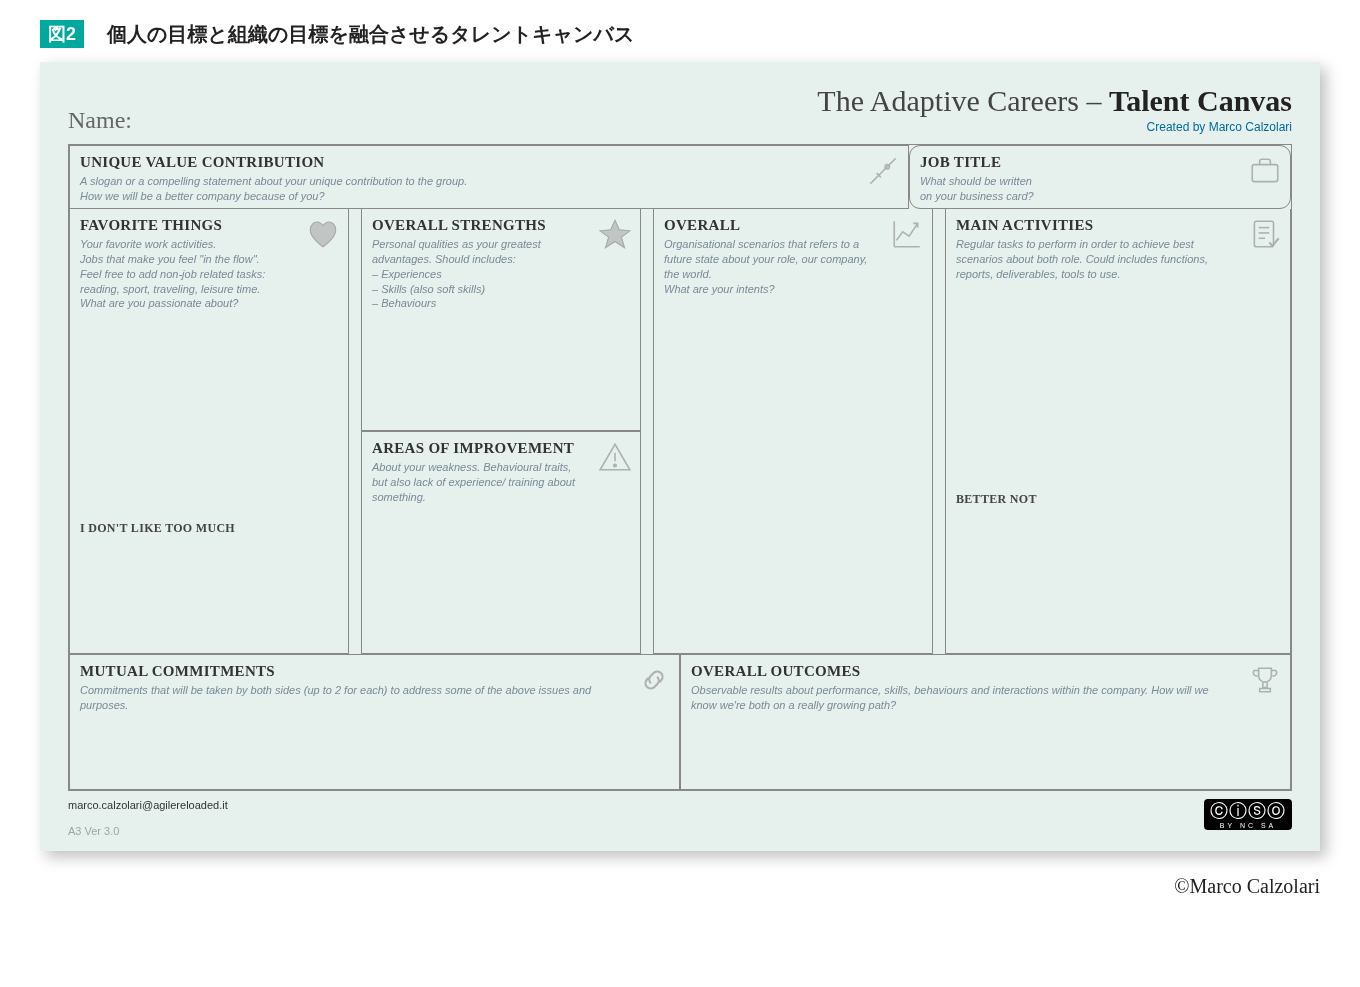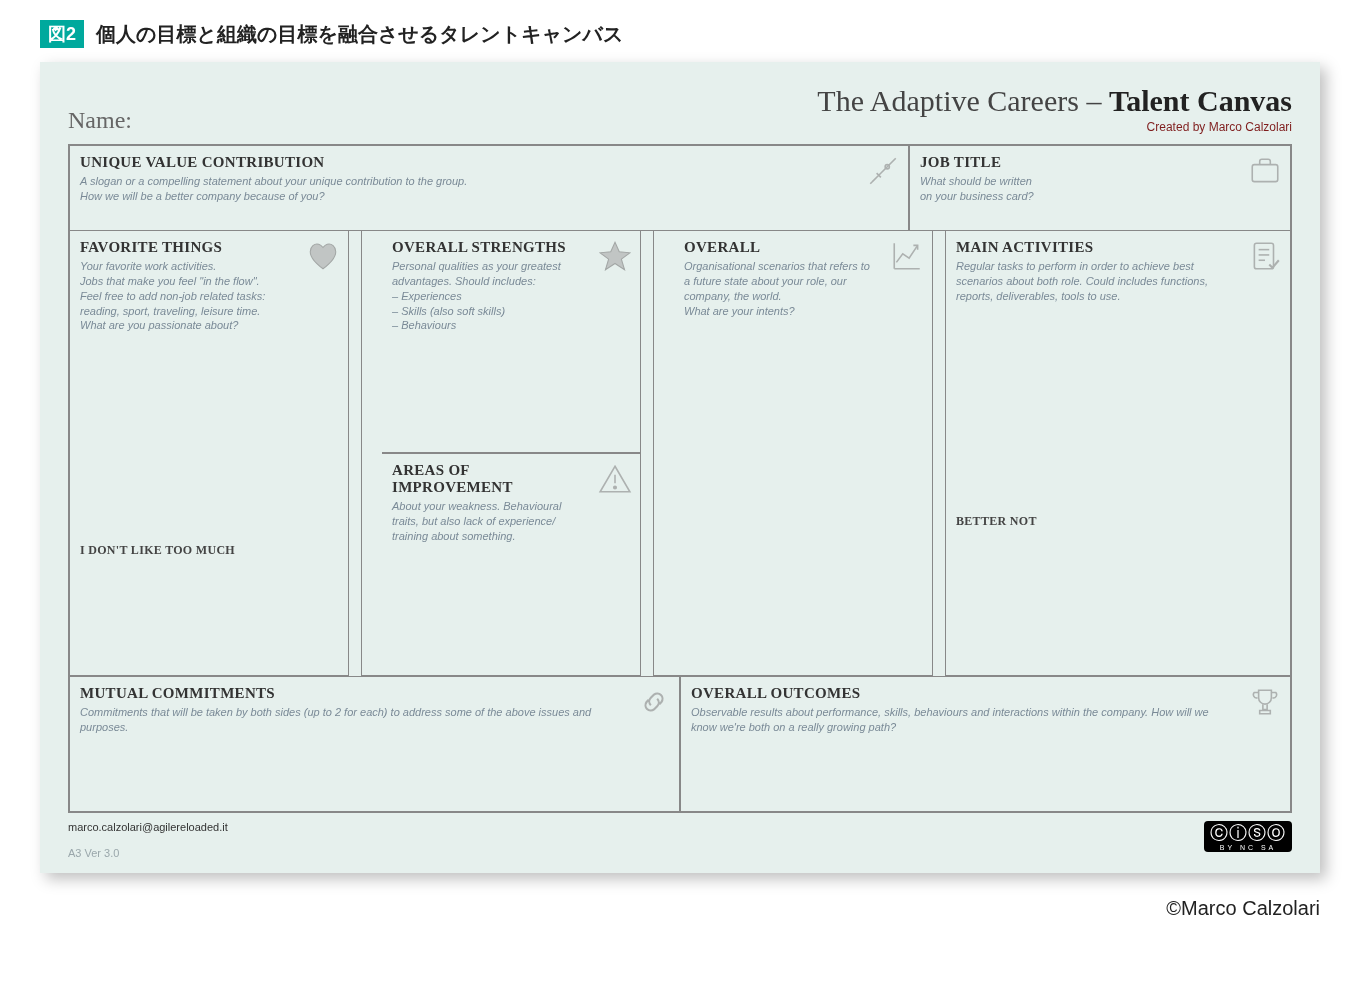"図2" .figure-header { gap: 12px -> 23px }
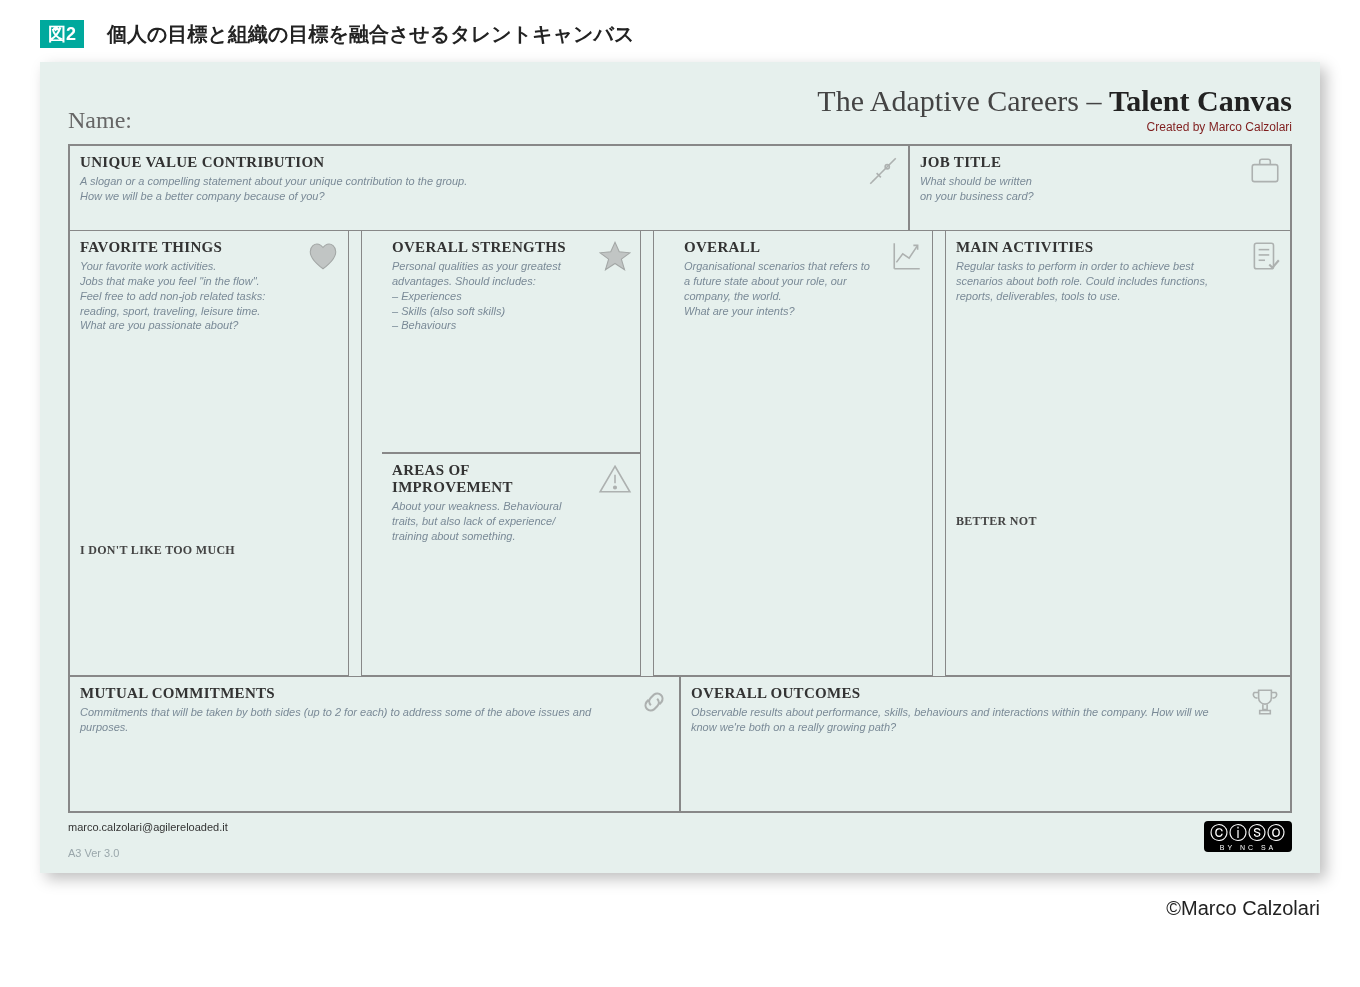"Created by Marco Calzolari" .created-by { color: #7f1d1d -> #0369a1 }
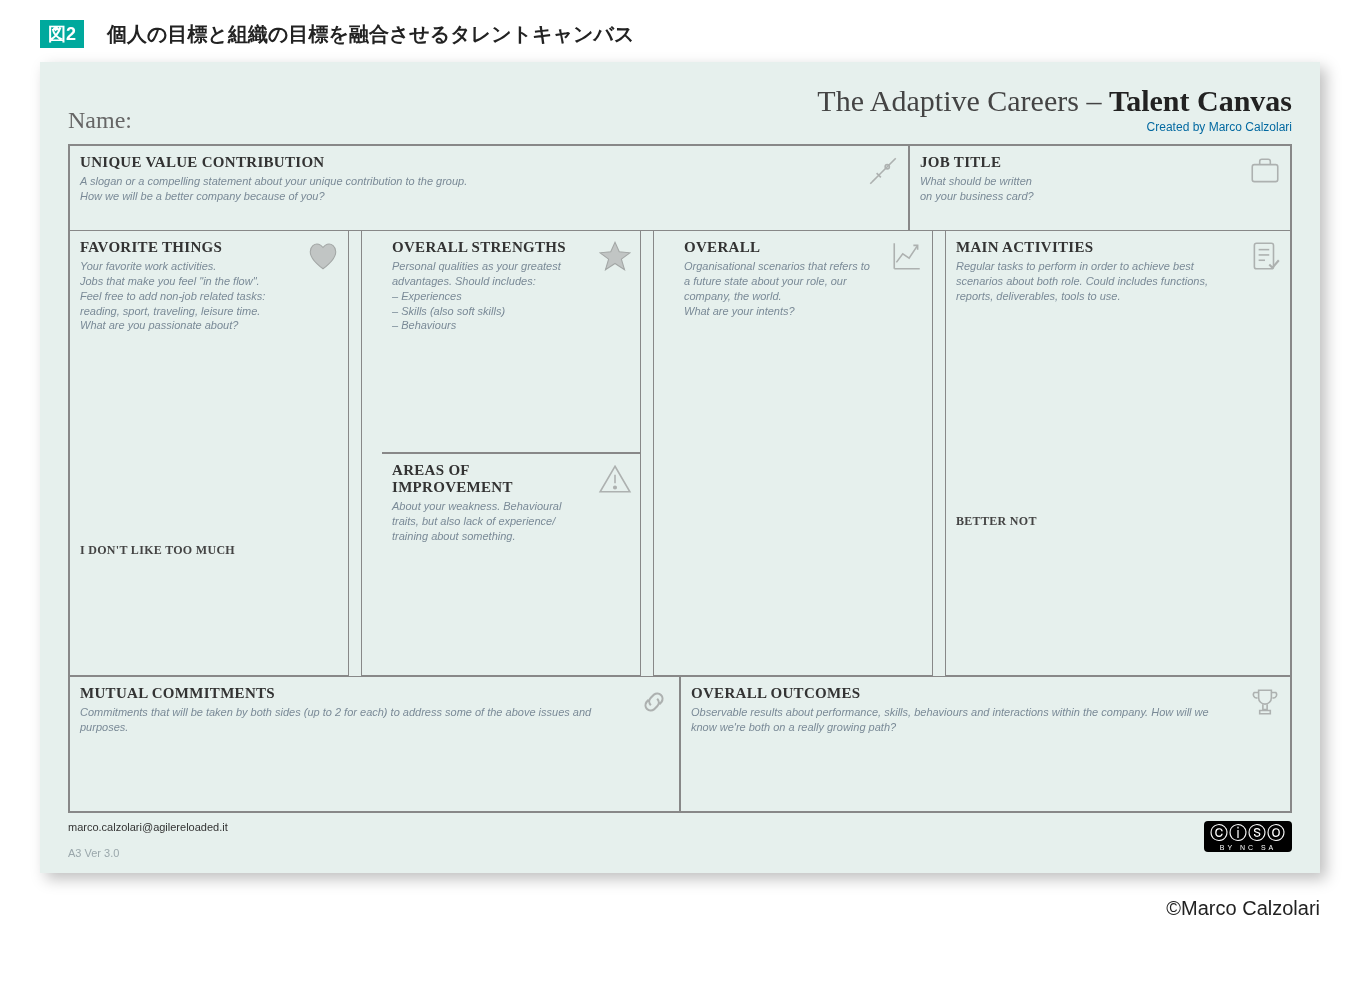"UNIQUE VALUE CONTRIBUTION" .row1 .cell { height: 86px -> 64px }
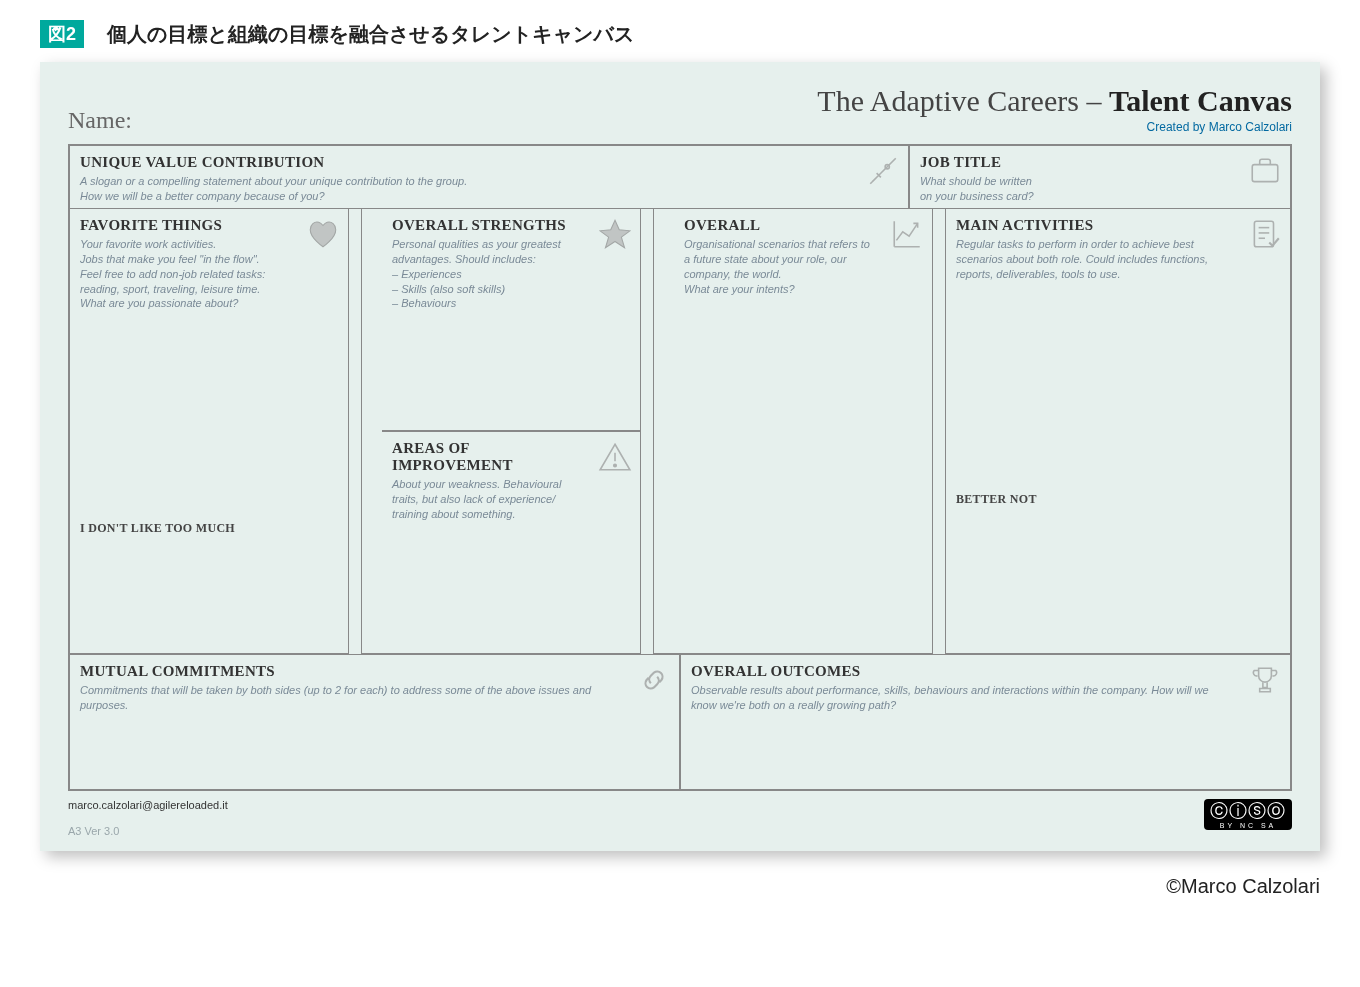"JOB TITLE" .col-wide-right { border-radius: none -> 11px }
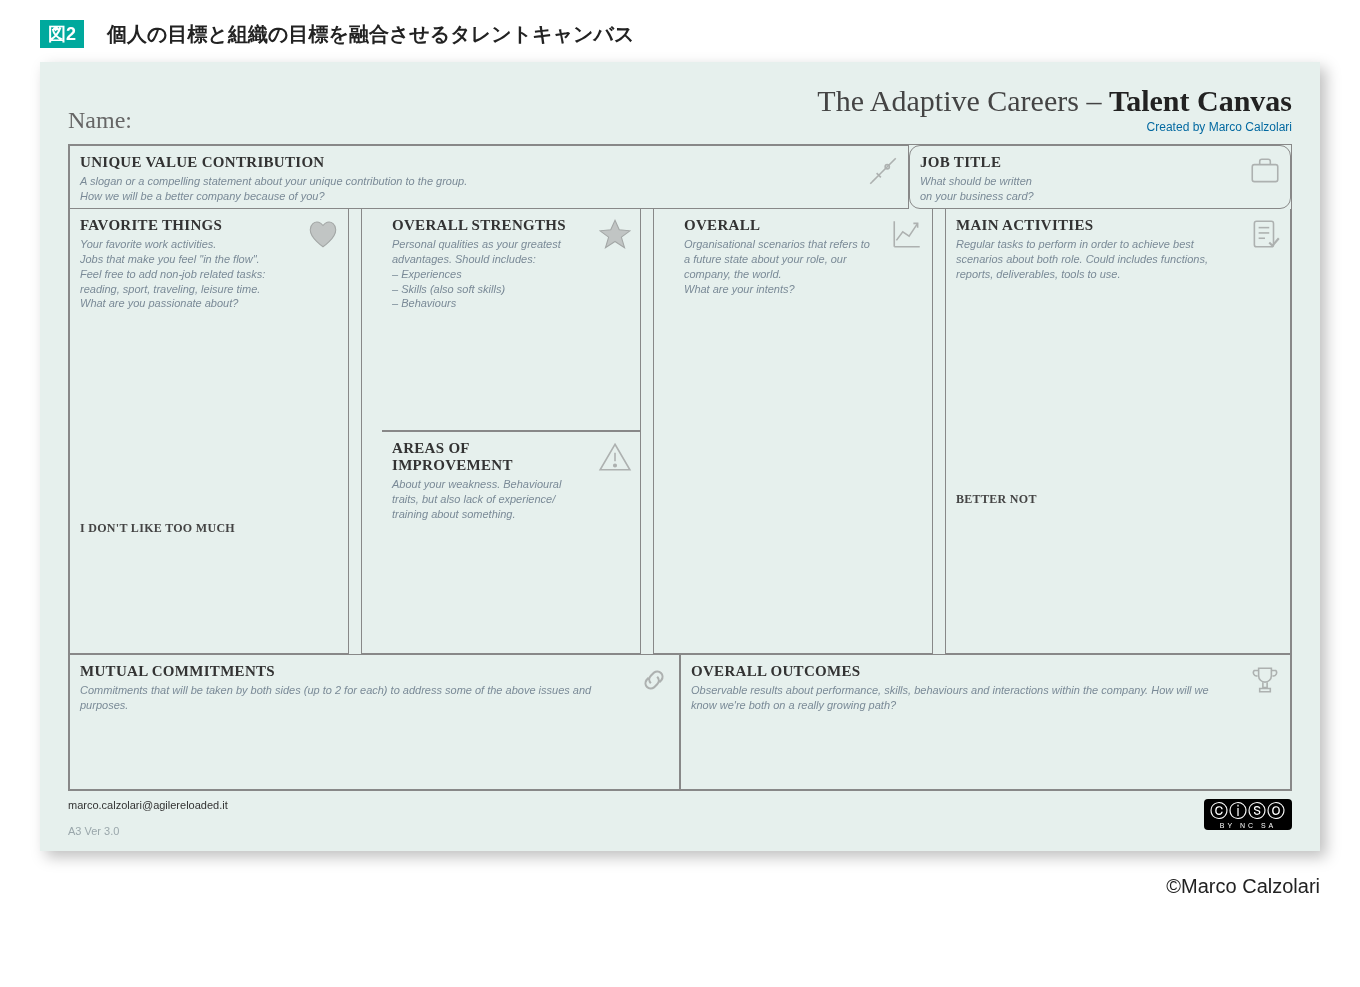"OVERALL STRENGTHS" .inner-stack { margin-left: 20px -> none }
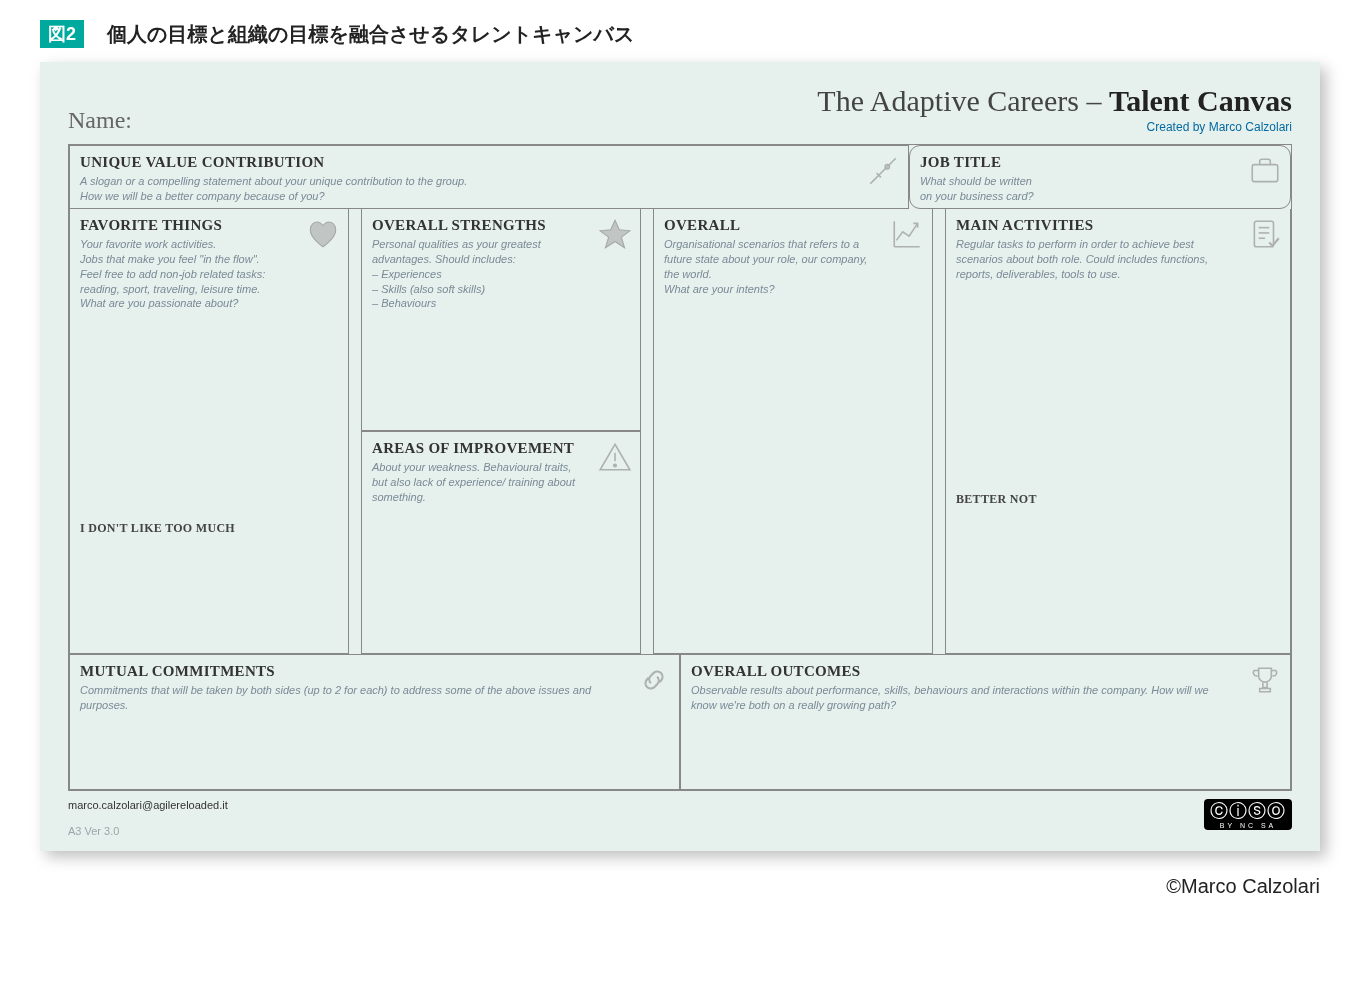"©Marco Calzolari" .credit { font-family: Liberation Sans, sans-serif -> Liberation Serif, serif }
